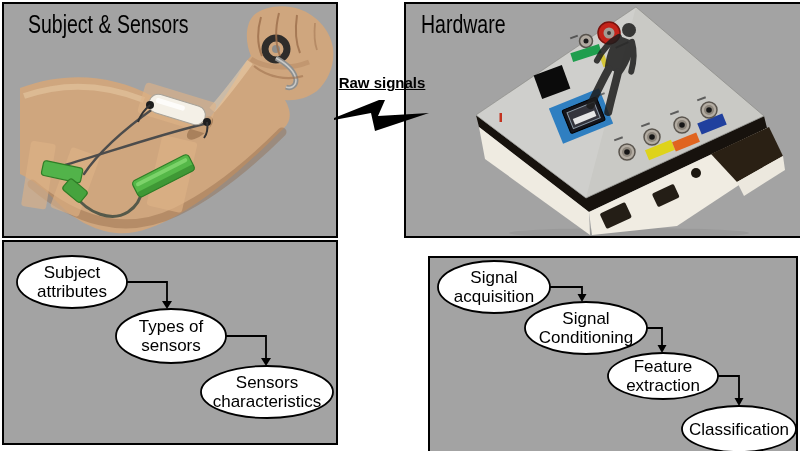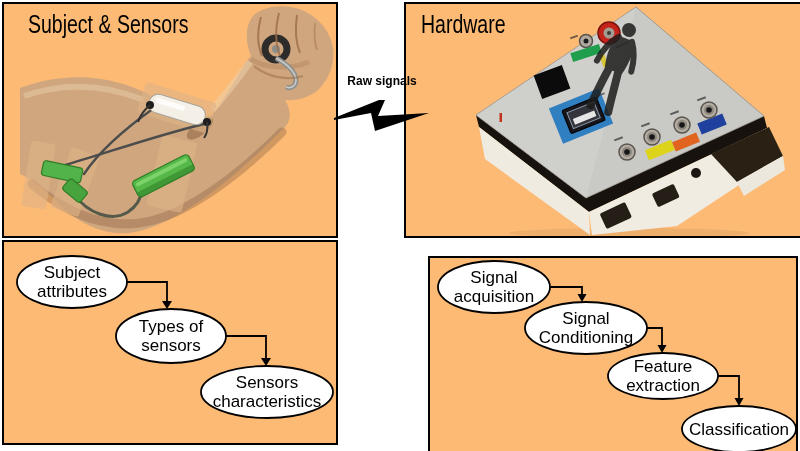"Subject & Sensors" .panel { background: #fdba74 -> #a3a3a3 }
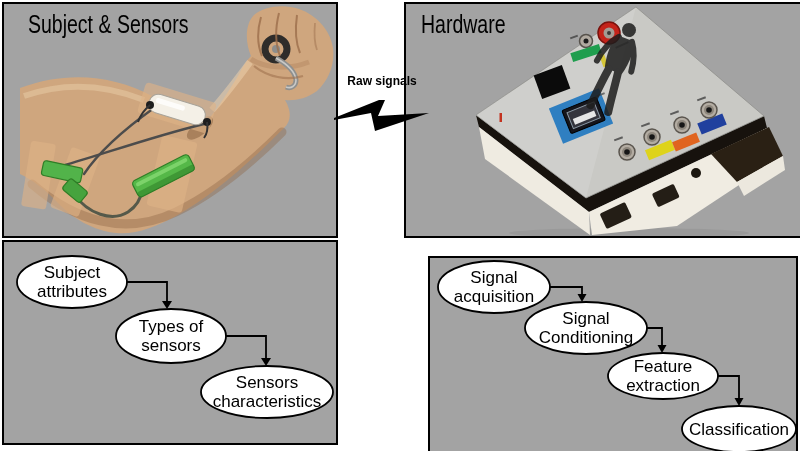"Raw signals" #raw-signals { font-size: 12px -> 15px; text-decoration: none -> underline }
